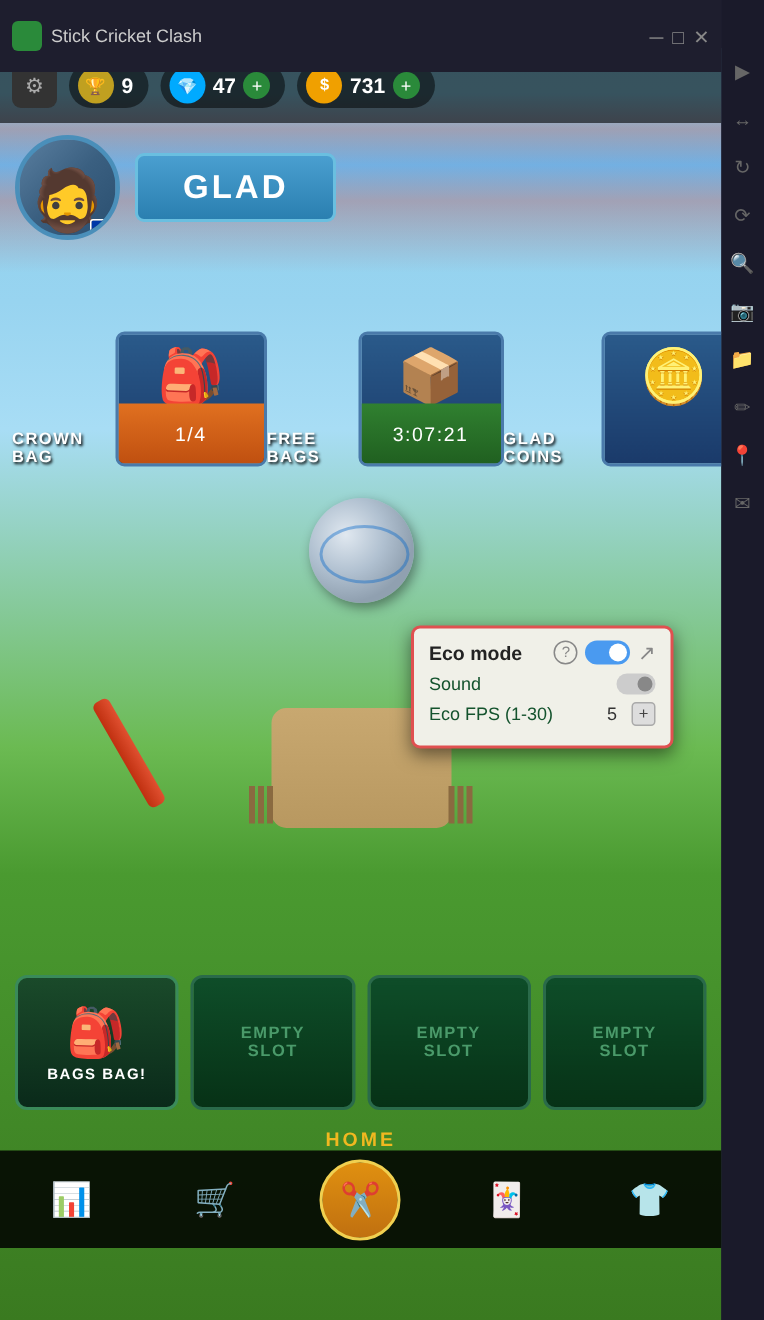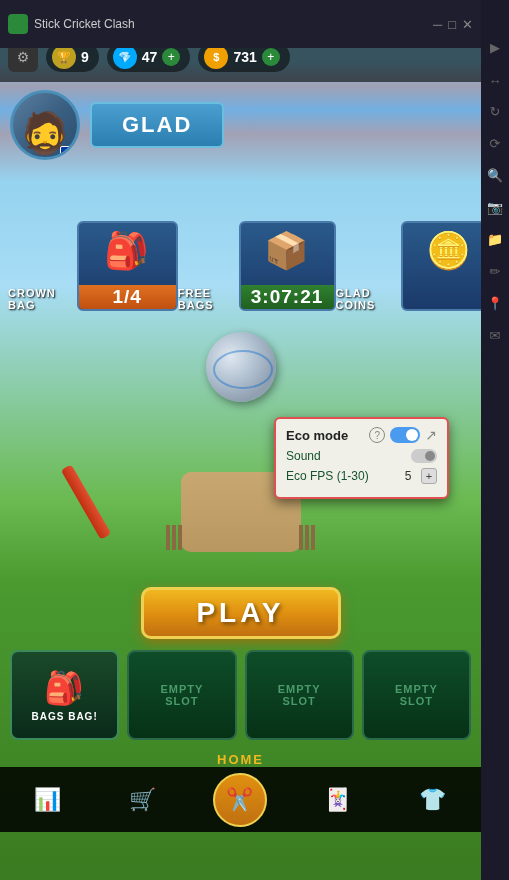"1/4" .bag-footer { font-size: 19px -> 13px; font-weight: bold -> normal; height: 24px -> 40px }
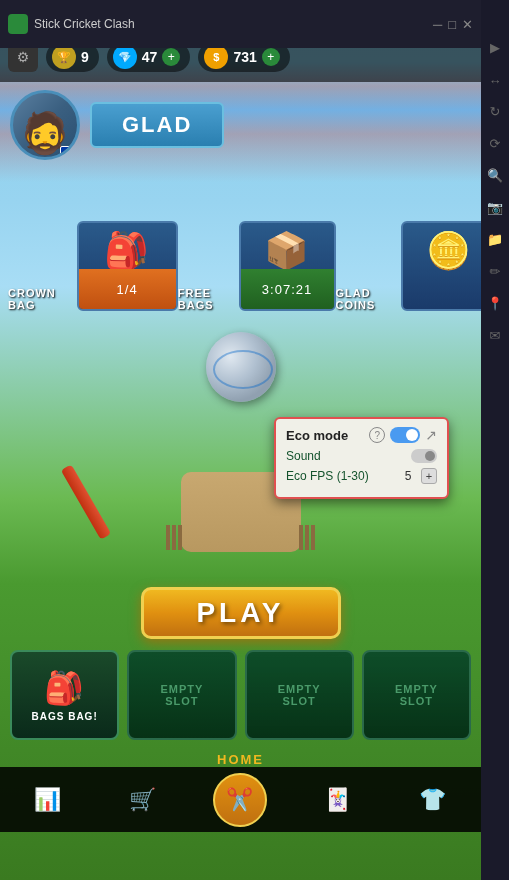"PLAY" div { html: <div>PLAY</div> -> none }
